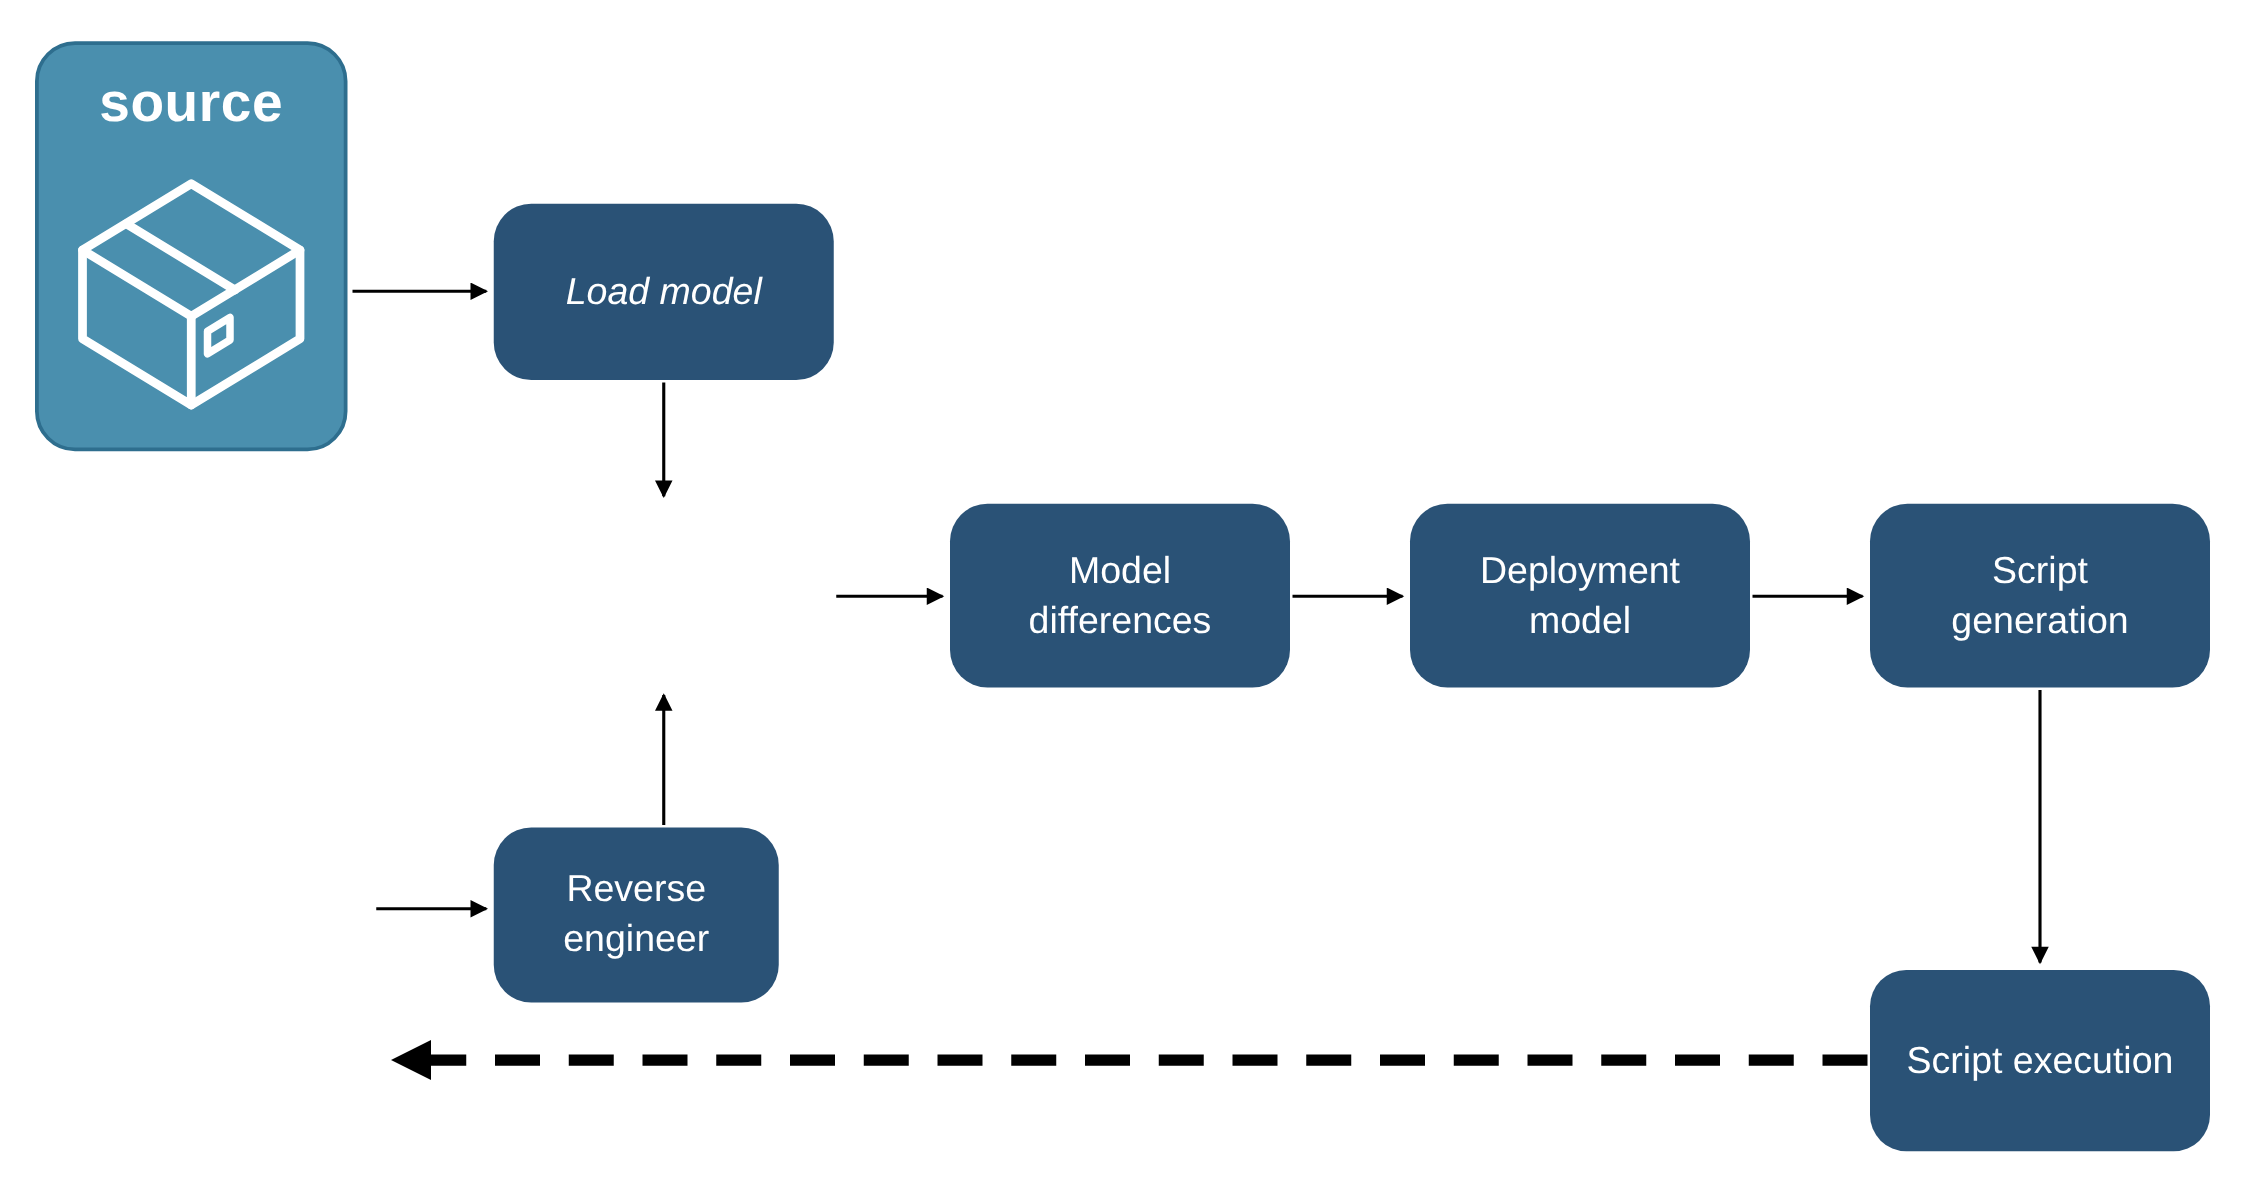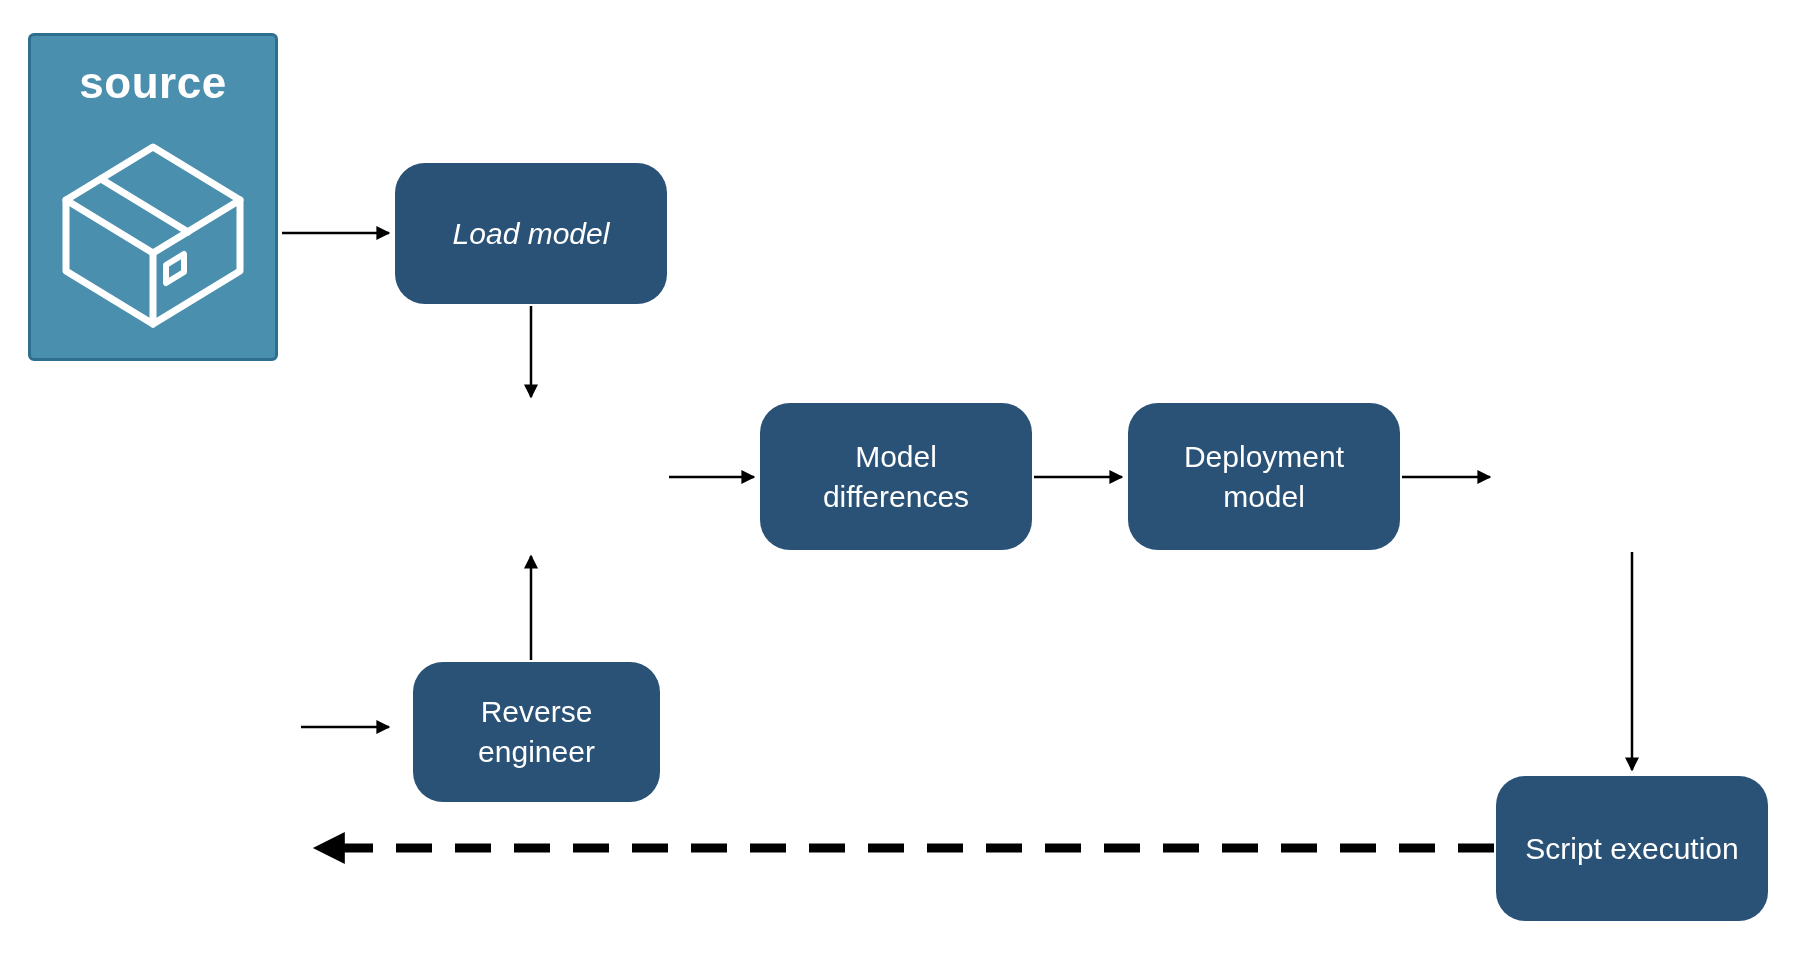"source" .endpoint { border-radius: 6px -> 32px }
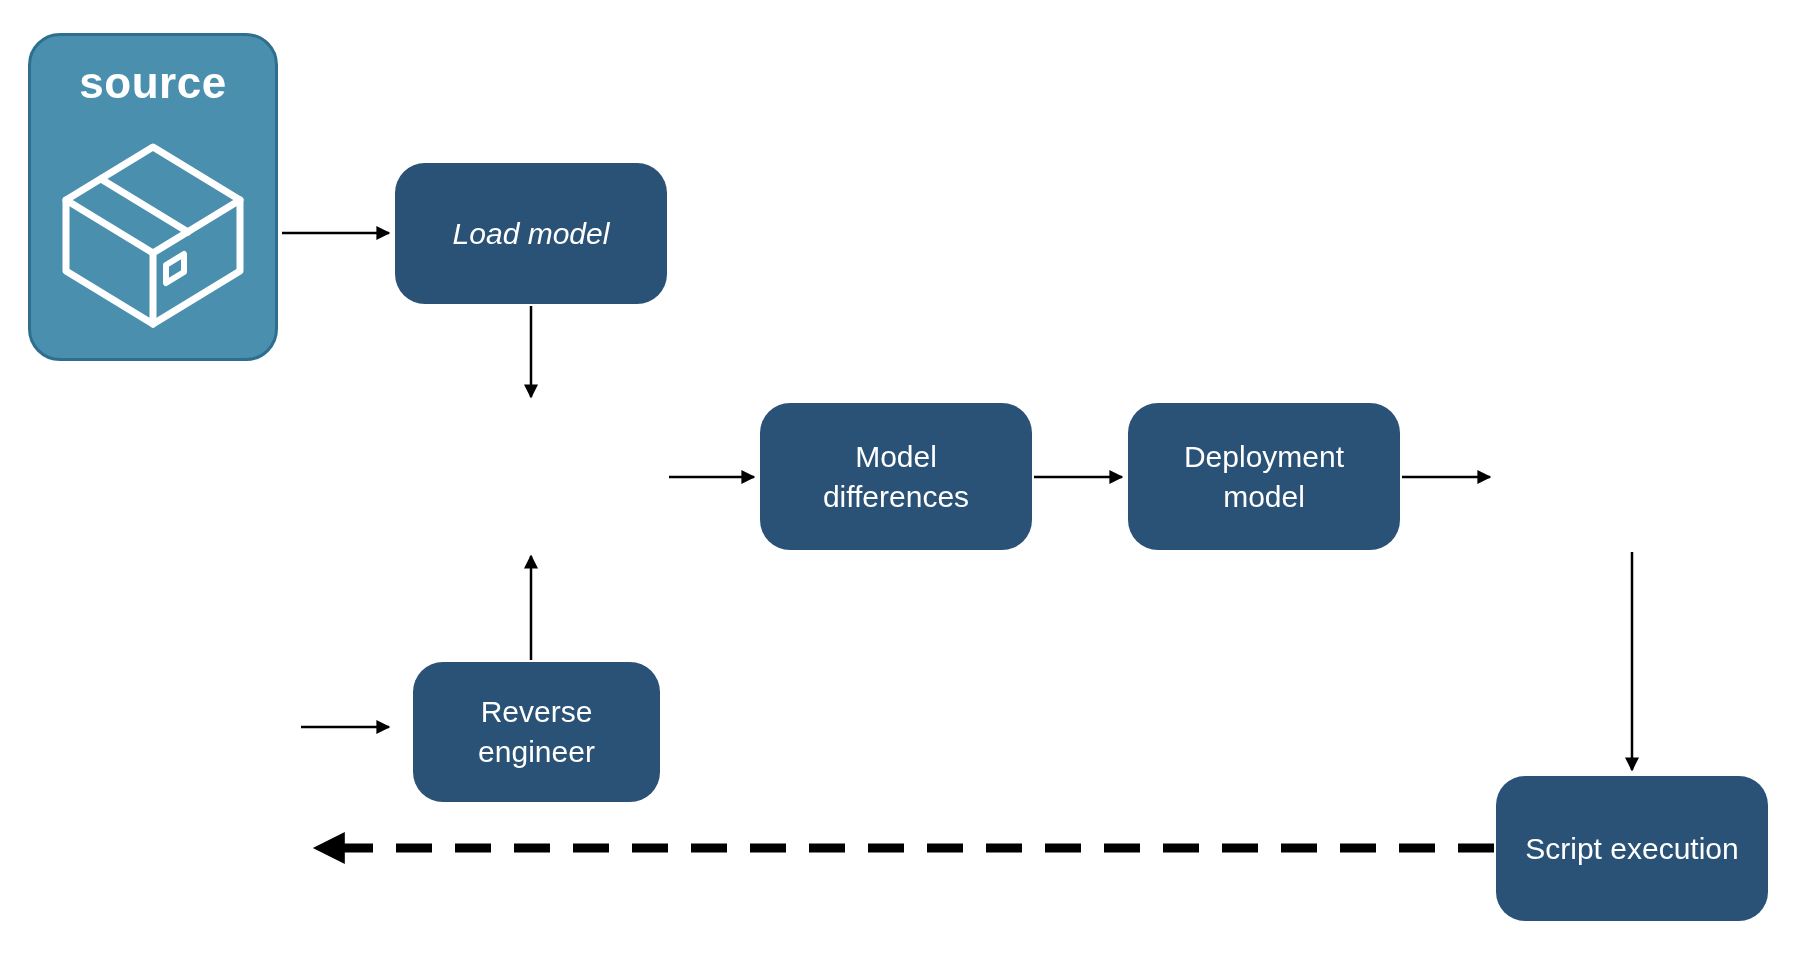"Script generation" div.node { html: none -> <div> <span>Script generation</span> </div> }
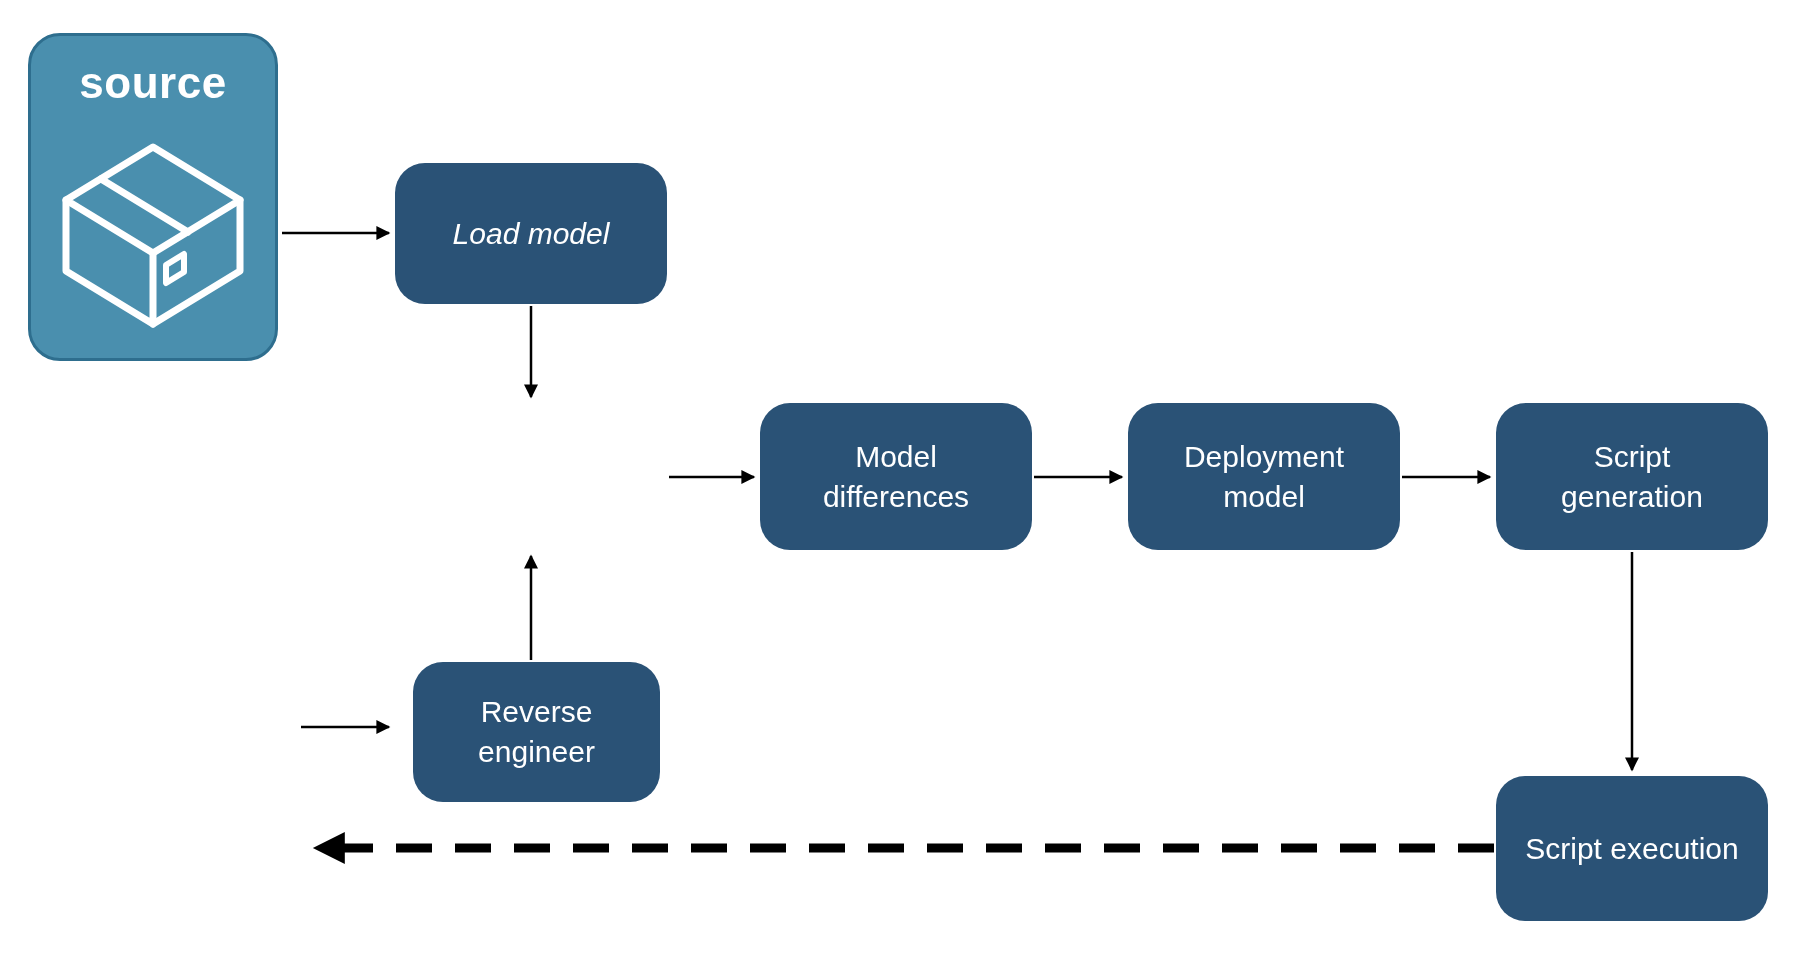"Reverse engineer" .n-reverse-engineer { margin-left: 18px -> none; width: 247px -> 228px }
